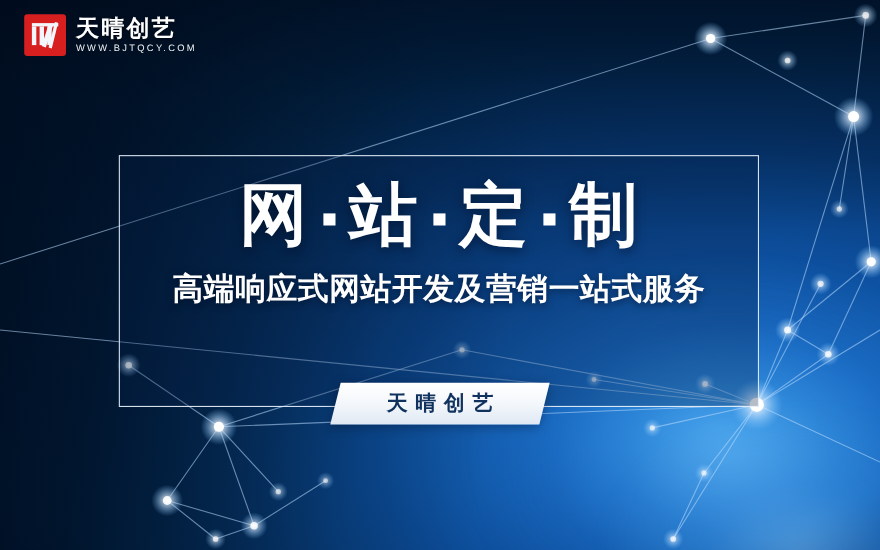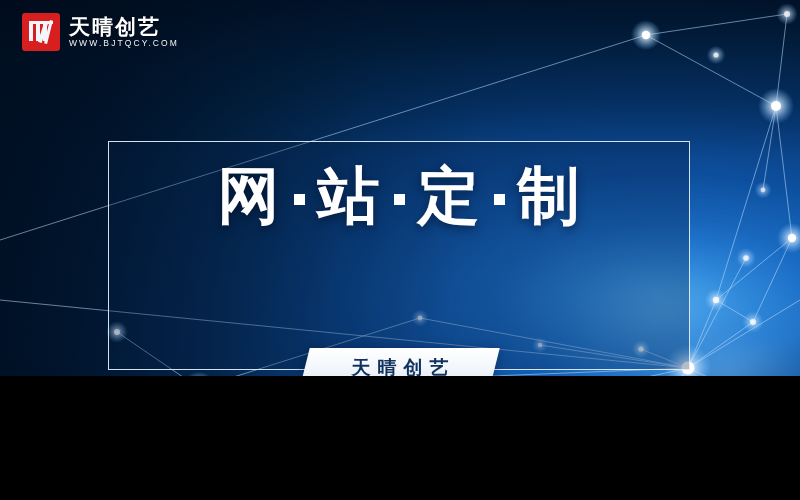"天晴创艺" #banner { height: 376px -> 500px }
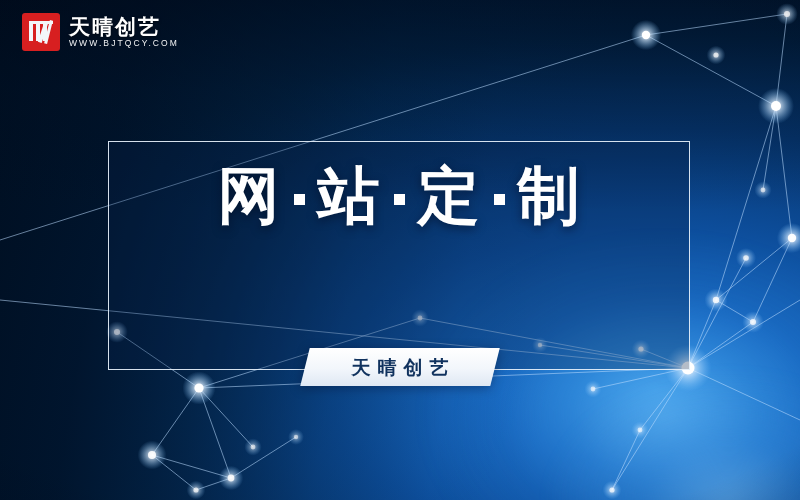"高端响应式网站开发及营销一站式服务" div.sub-title { html: none -> <div>高端响应式网站开发及营销一站式服务</div> }
